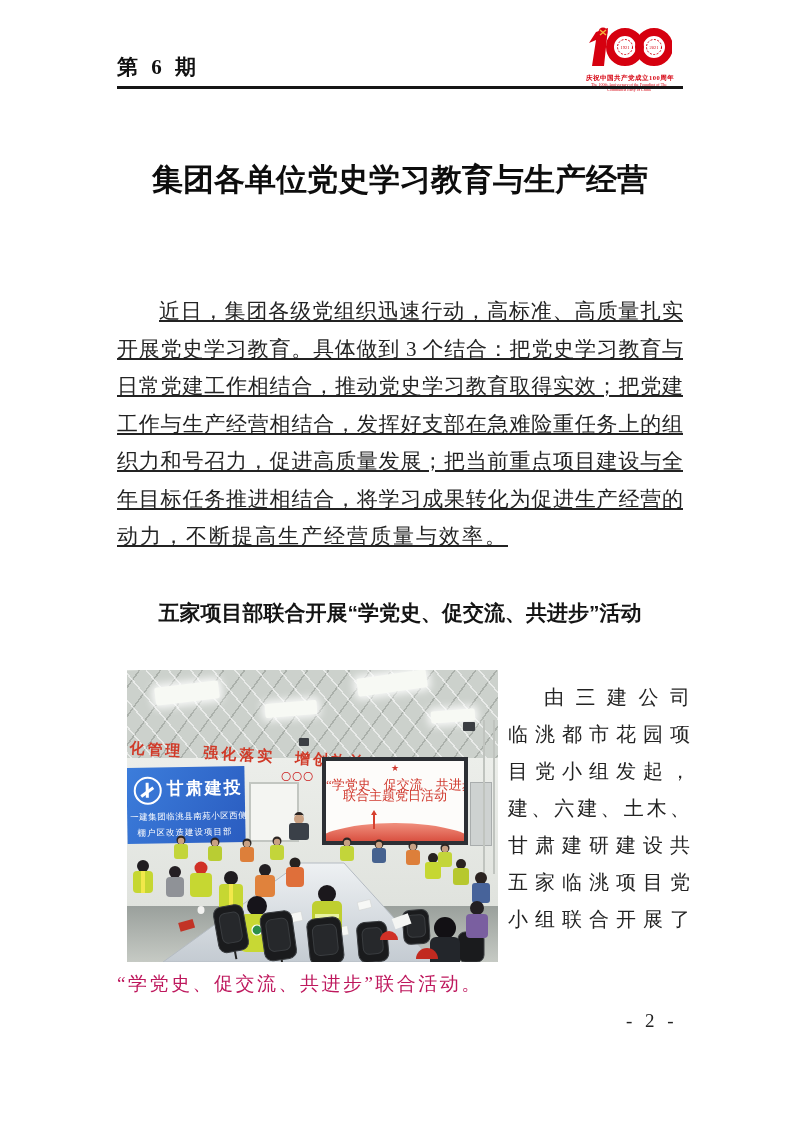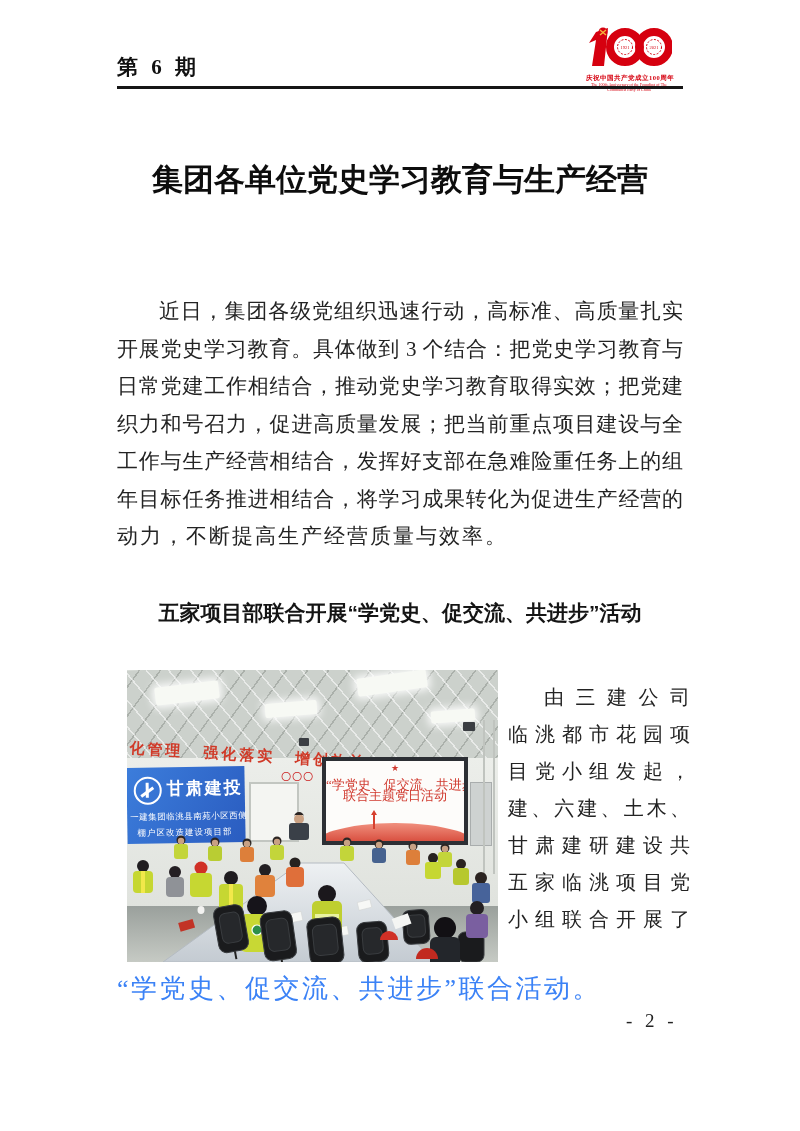"近日，集团各级党组织迅速行动，高标准、高质量扎实" .jline { text-decoration: none -> underline }
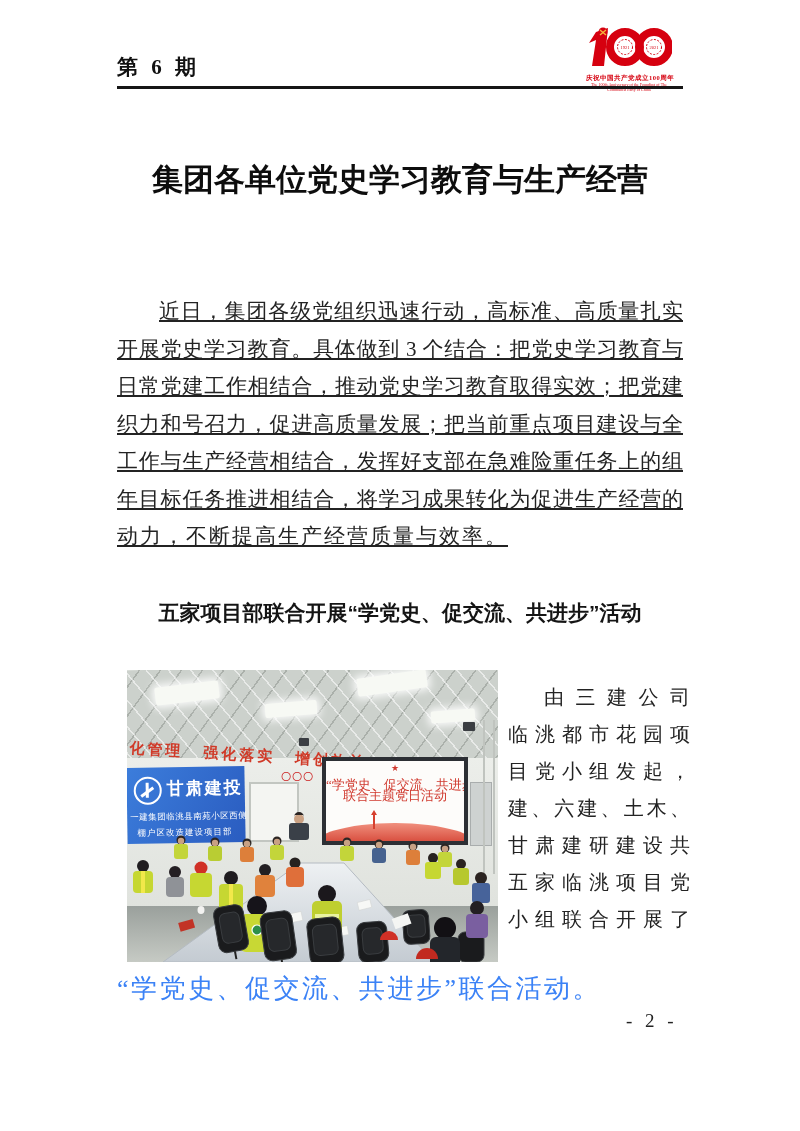"织力和号召力，促进高质量发展；把当前重点项目建设与全" span.jline { order: before "工作与生产经营相结合，发挥好支部在急难险重任务上的组" -> after "工作与生产经营相结合，发挥好支部在急难险重任务上的组" }
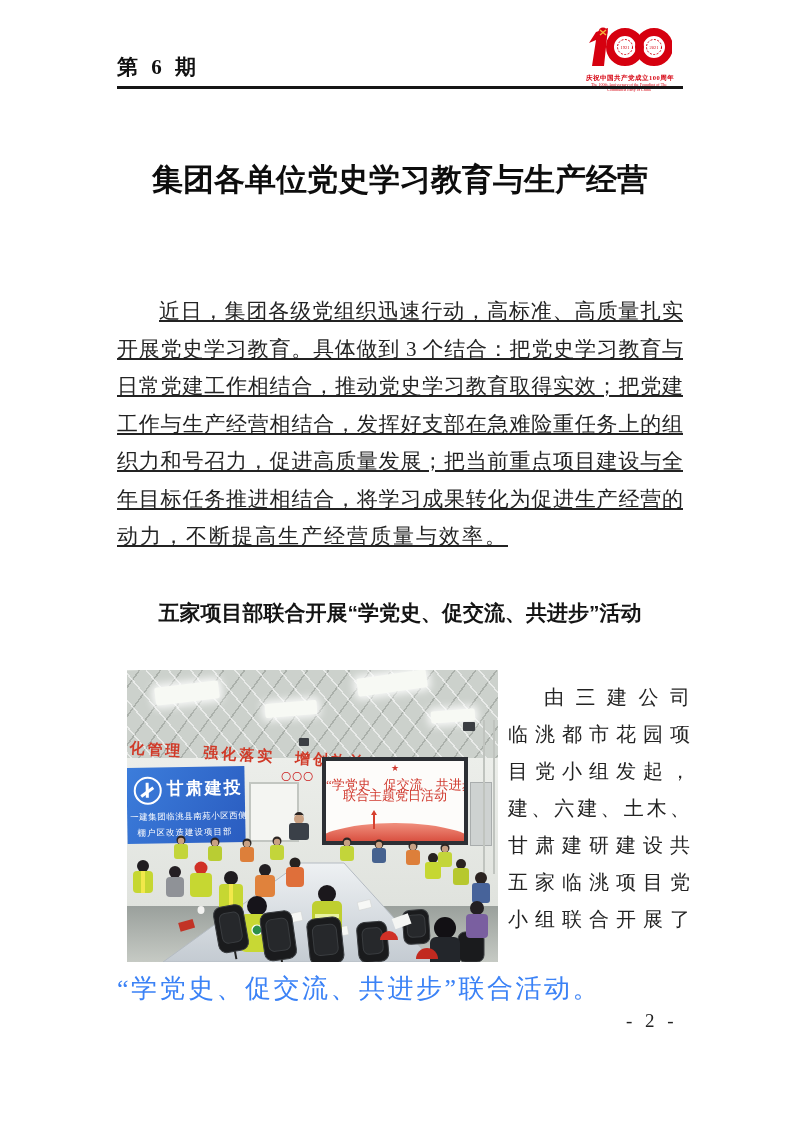"“学党史、促交流、共进步”联合活动。" .caption { color: #3b82f6 -> #be185d; font-size: 26px -> 19px }
